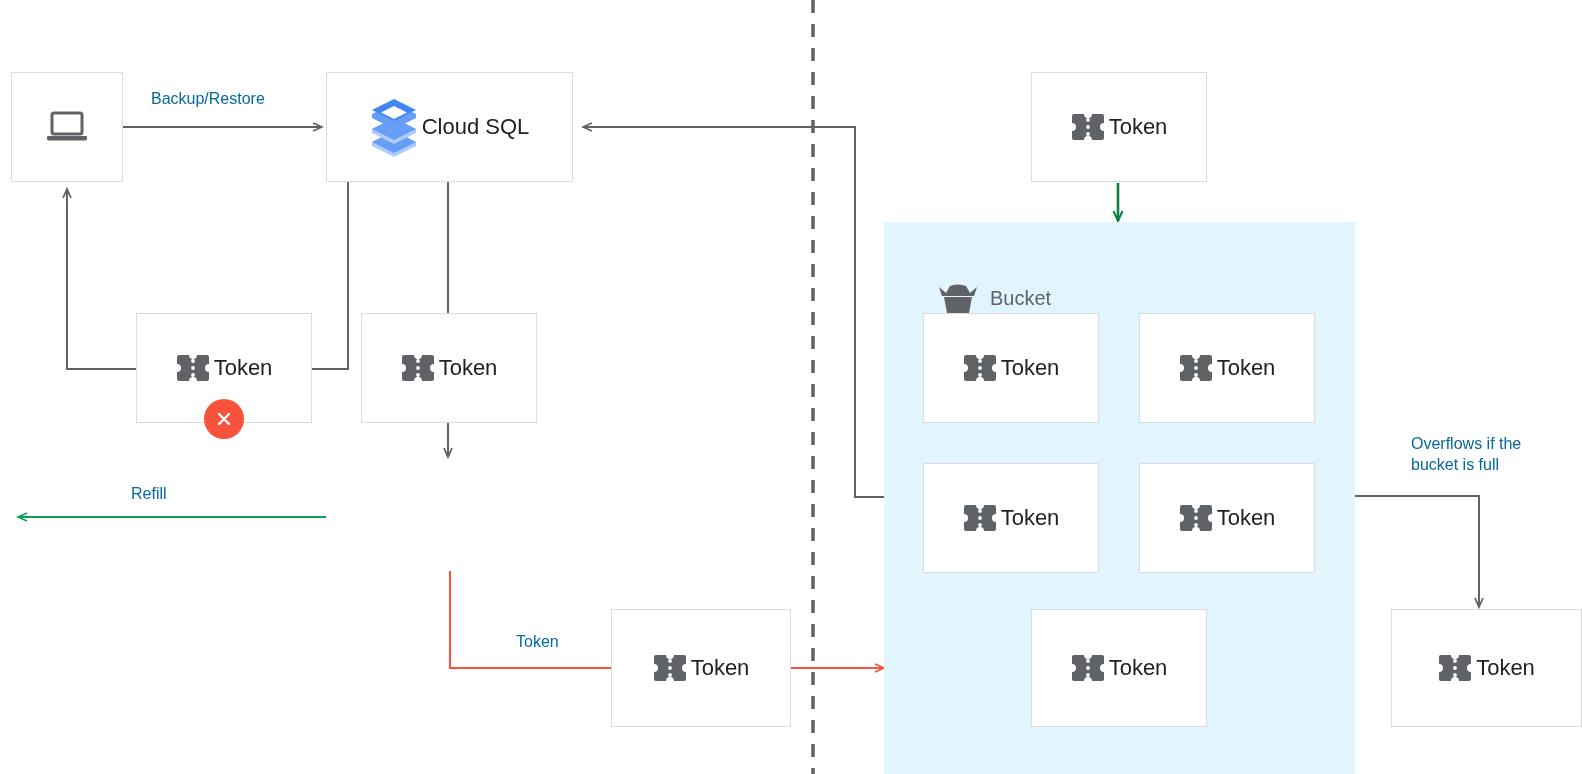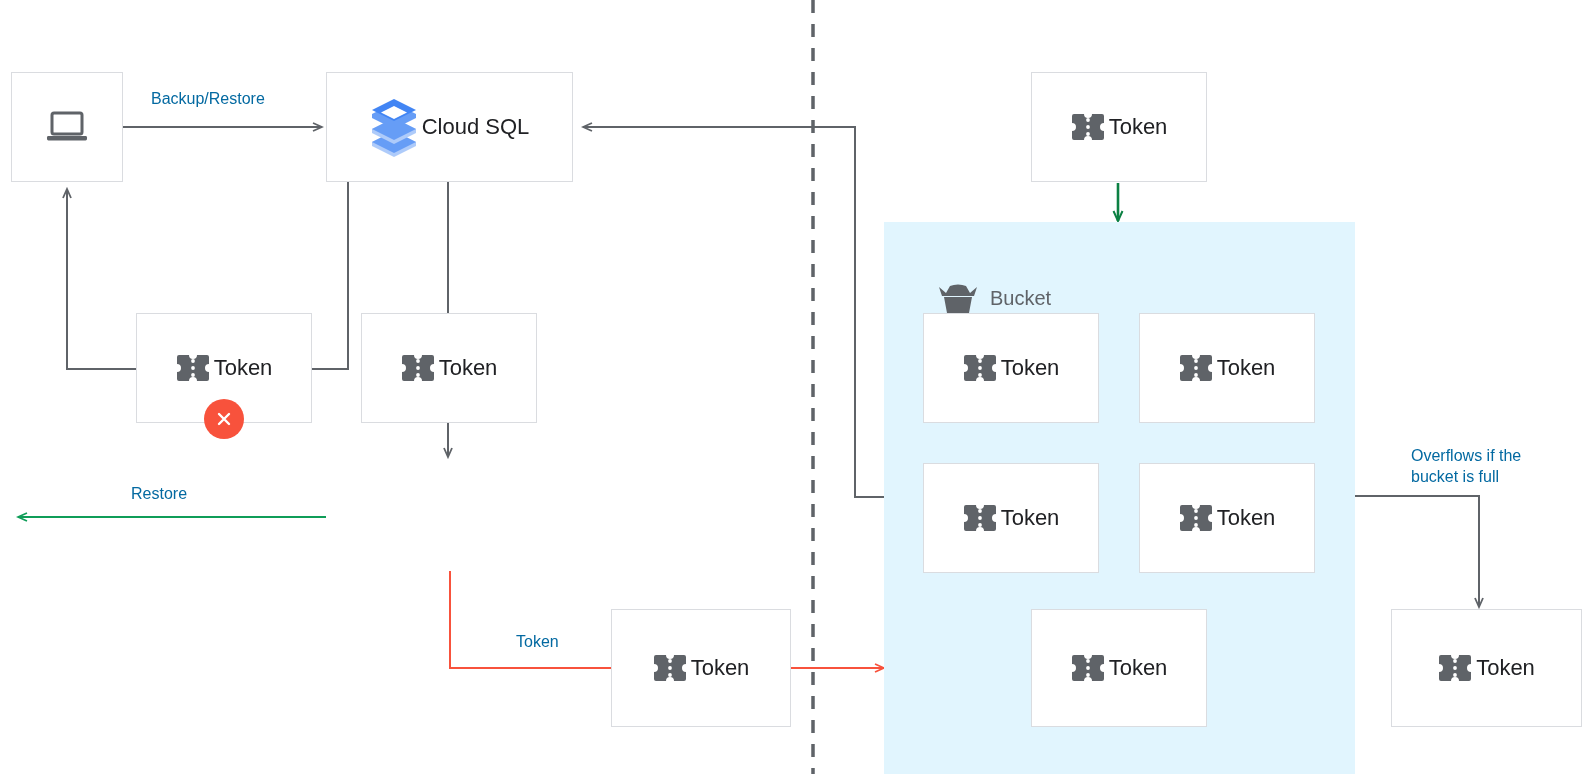"Overflows if the" div.txt { top: 446px -> 434px }
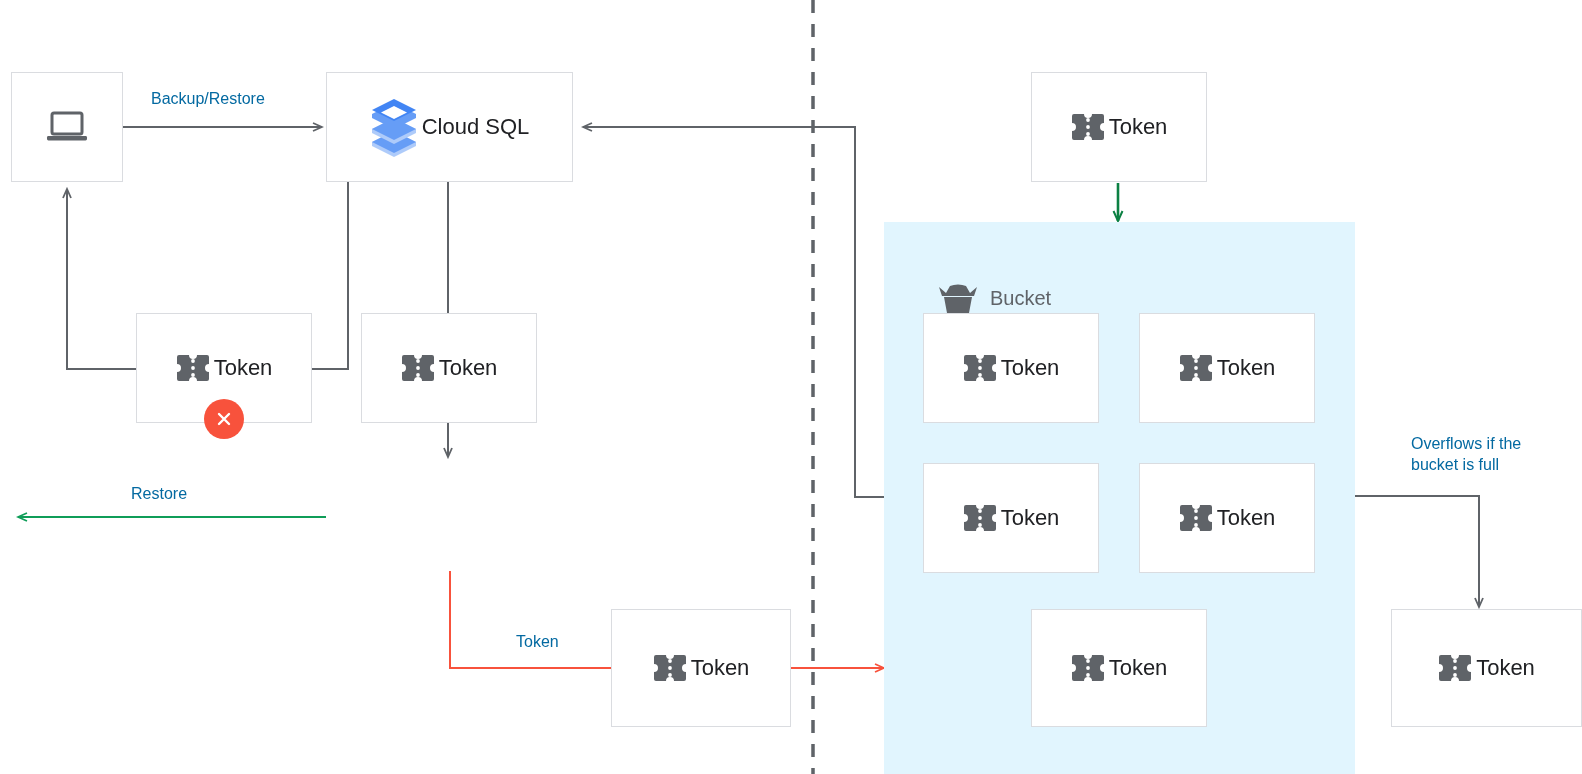"Restore" div.txt { text: Restore -> Refill }
